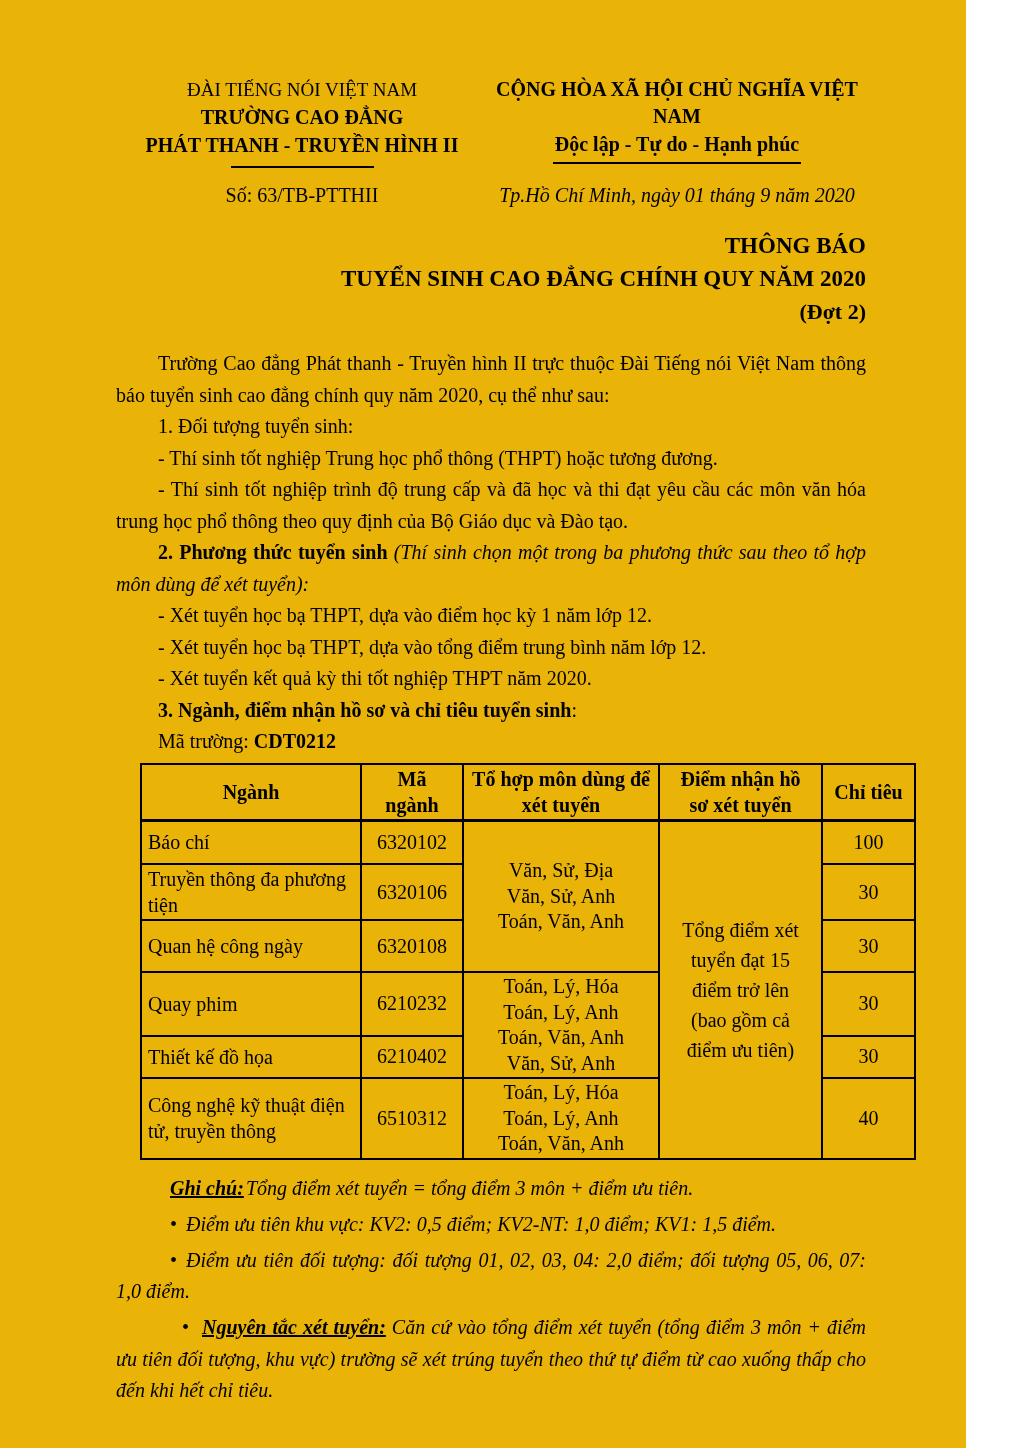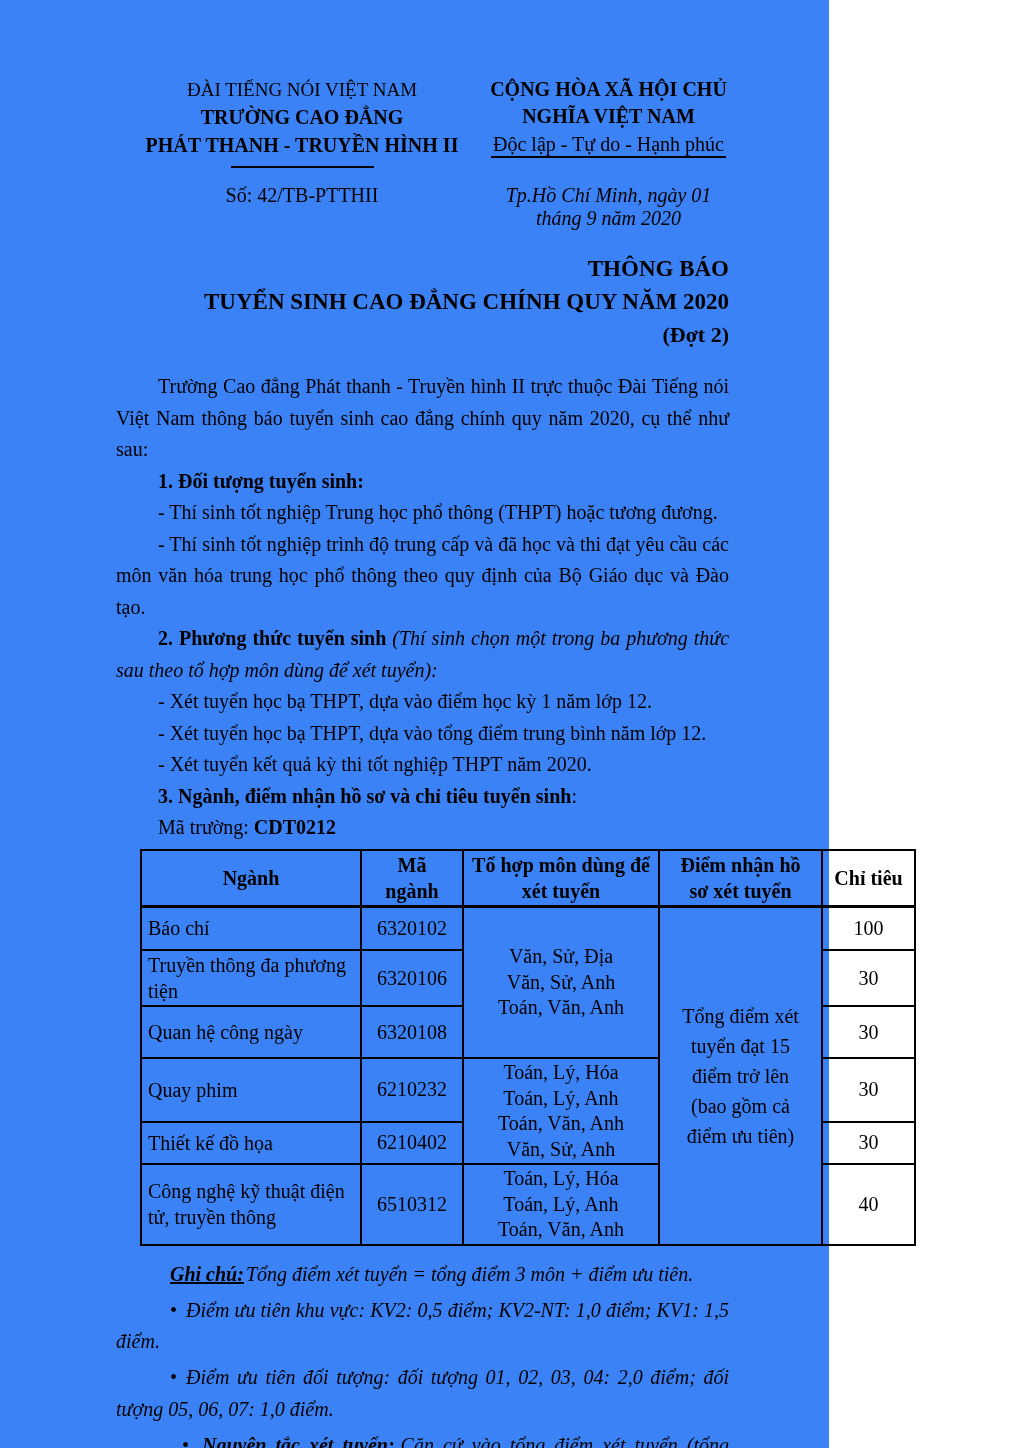"ĐÀI TIẾNG NÓI VIỆT NAM" .page { background: #3b82f6 -> #eab308; width: 829px -> 966px }
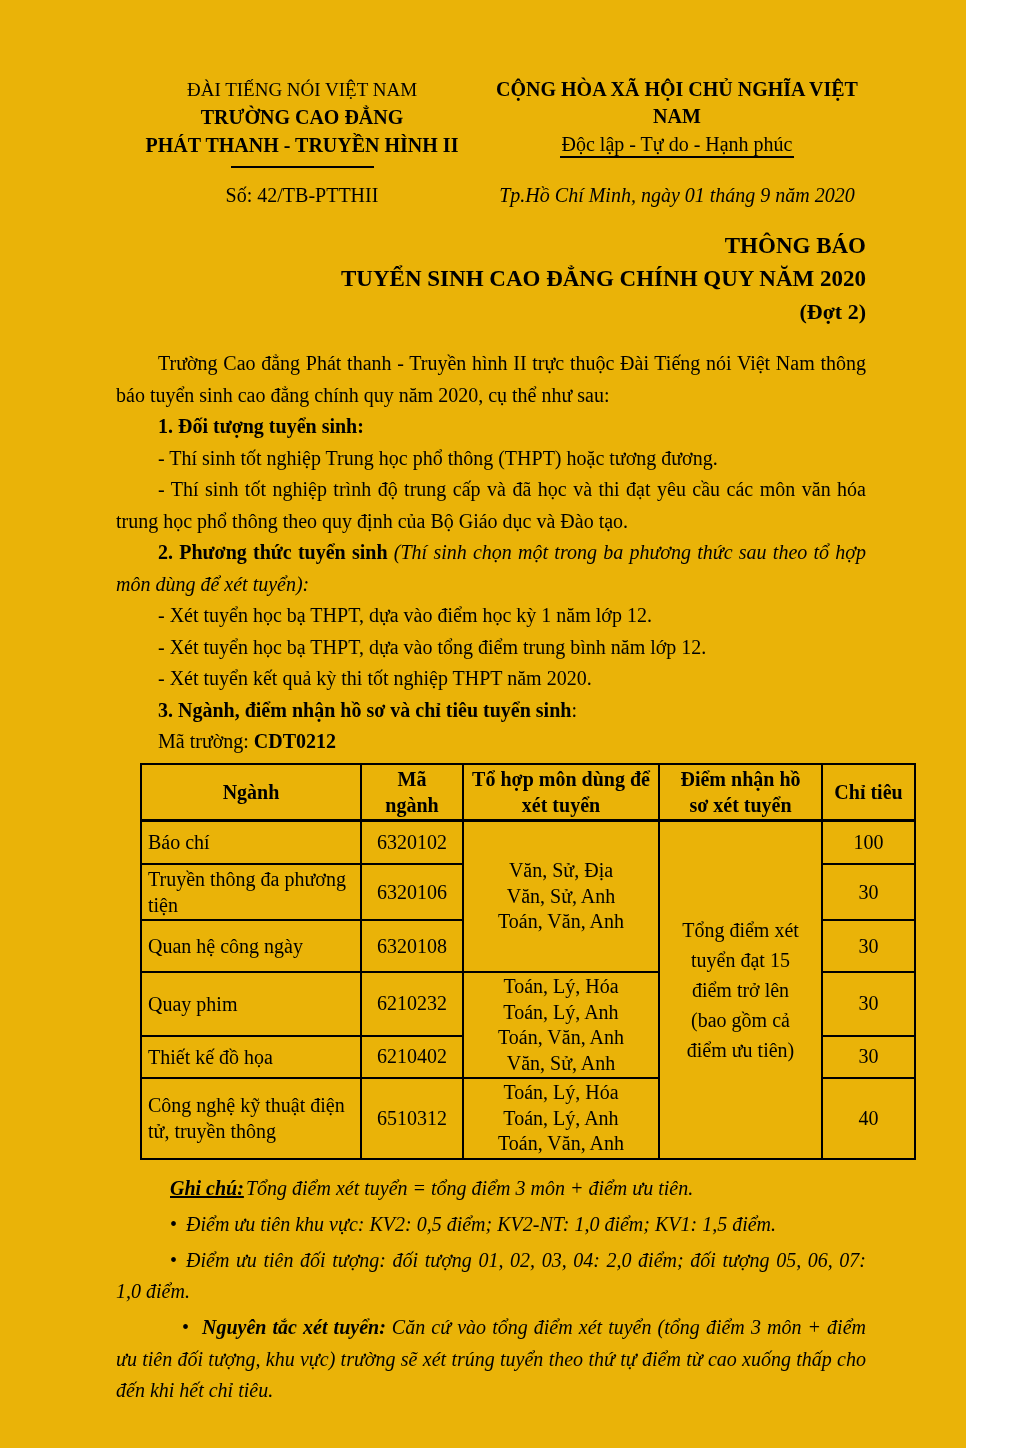"Độc lập - Tự do" .nat-line2 { font-weight: normal -> bold; padding: 0 2px 0 2px -> 0 2px 6px 2px }
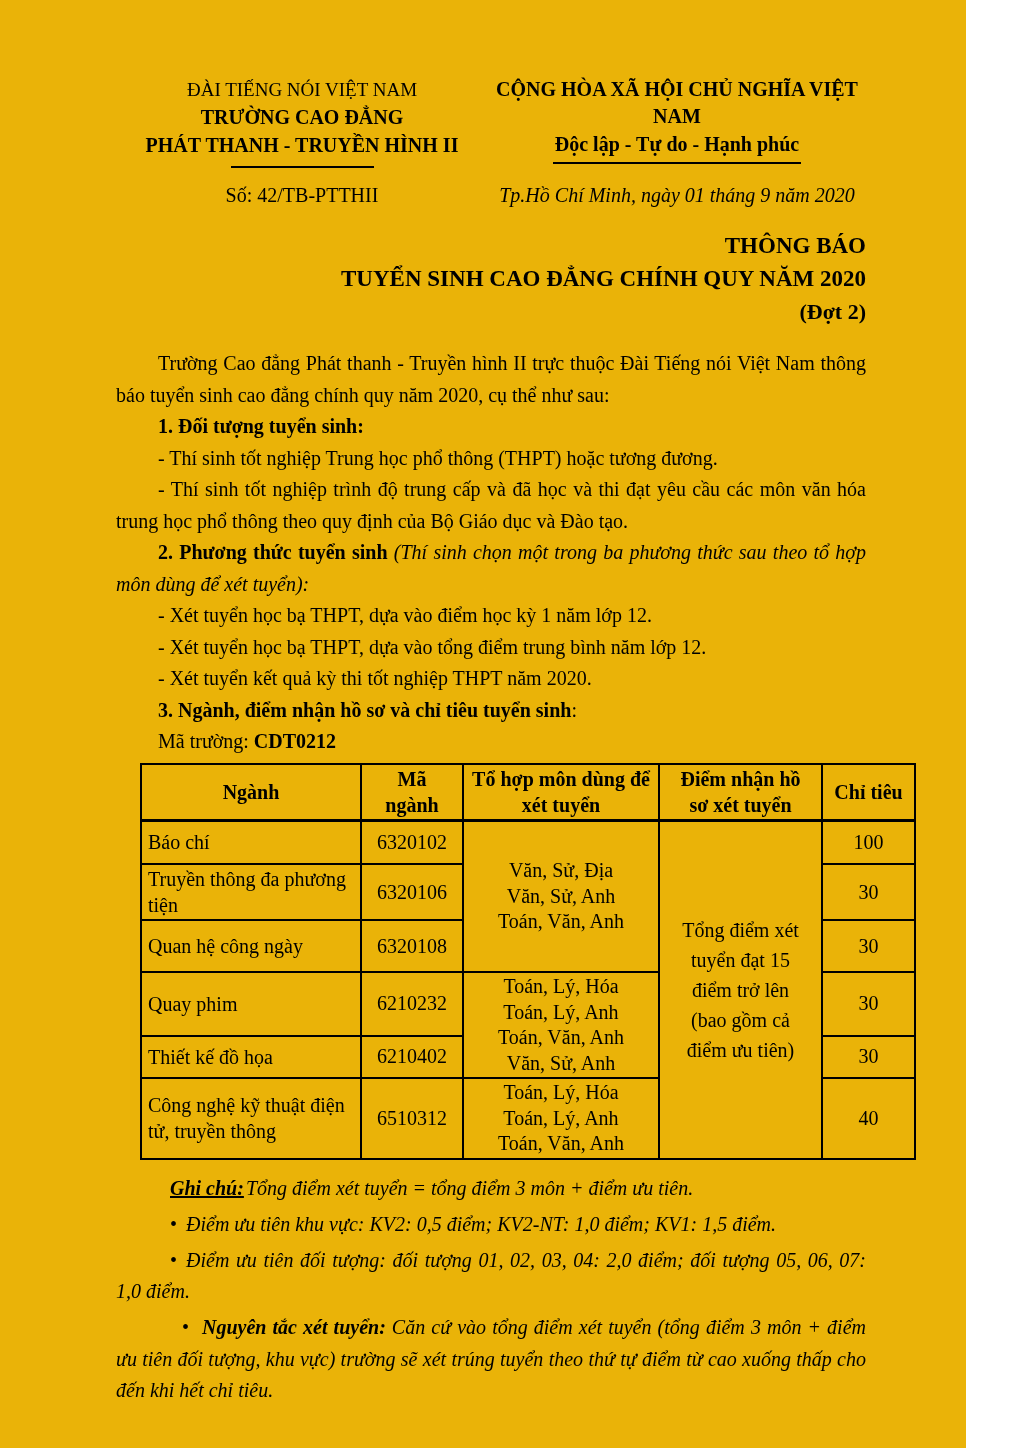"Số: 42/TB-PTTHII" div.doc-number { text: 42/TB-PTTHII -> 63/TB-PTTHII }
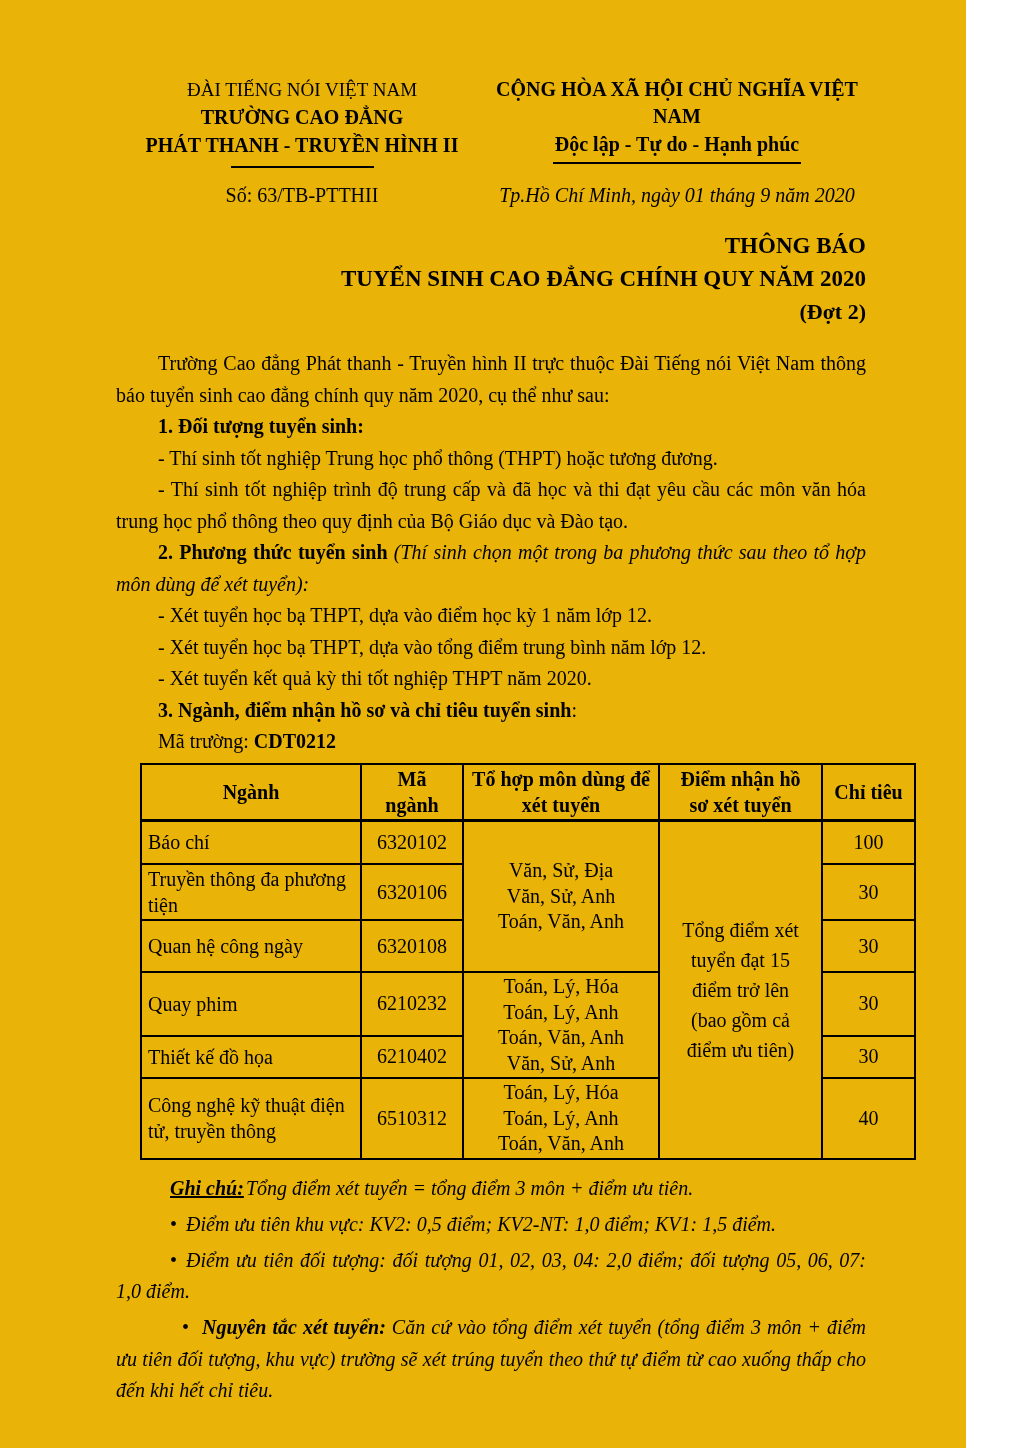"1. Đối tượng tuyển sinh:" .bold { font-weight: bold -> normal }
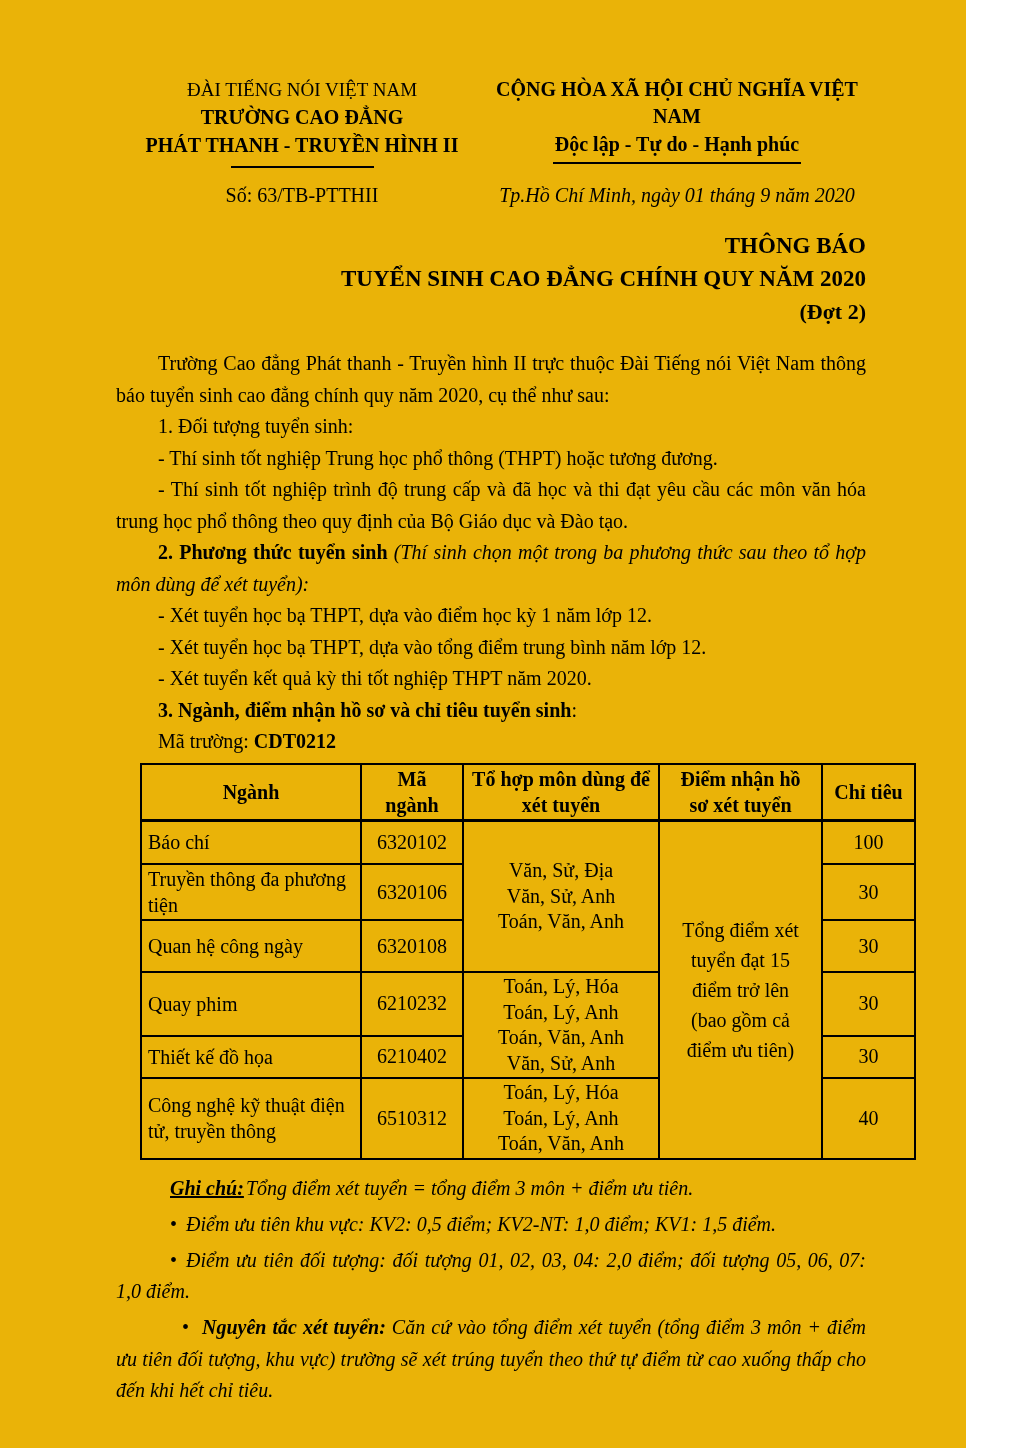"Nguyên tắc xét tuyển:" .nglabel { text-decoration: none -> underline }
